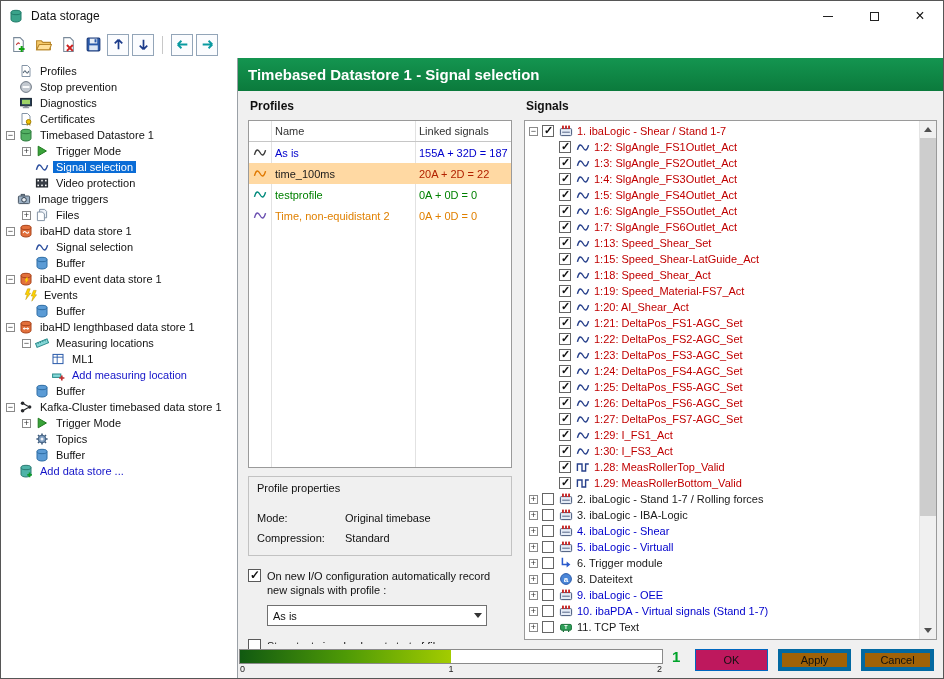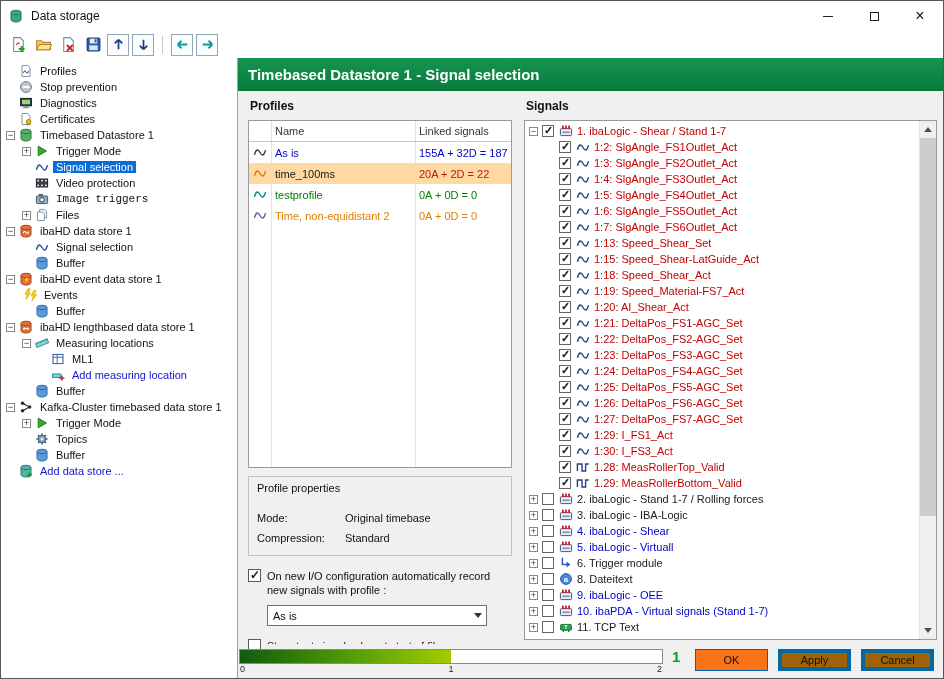"Image triggers" div.trow { font-family: Liberation Mono, monospace -> none; padding-left: 21px -> 3px }
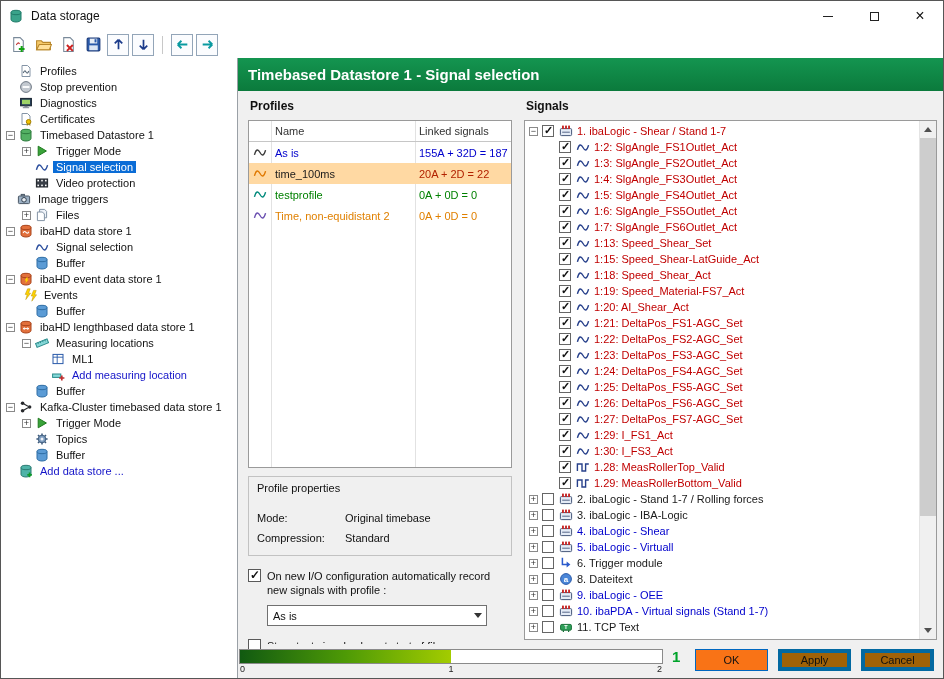"OK" .btn.ok { background: #f97316 -> #be185d }
